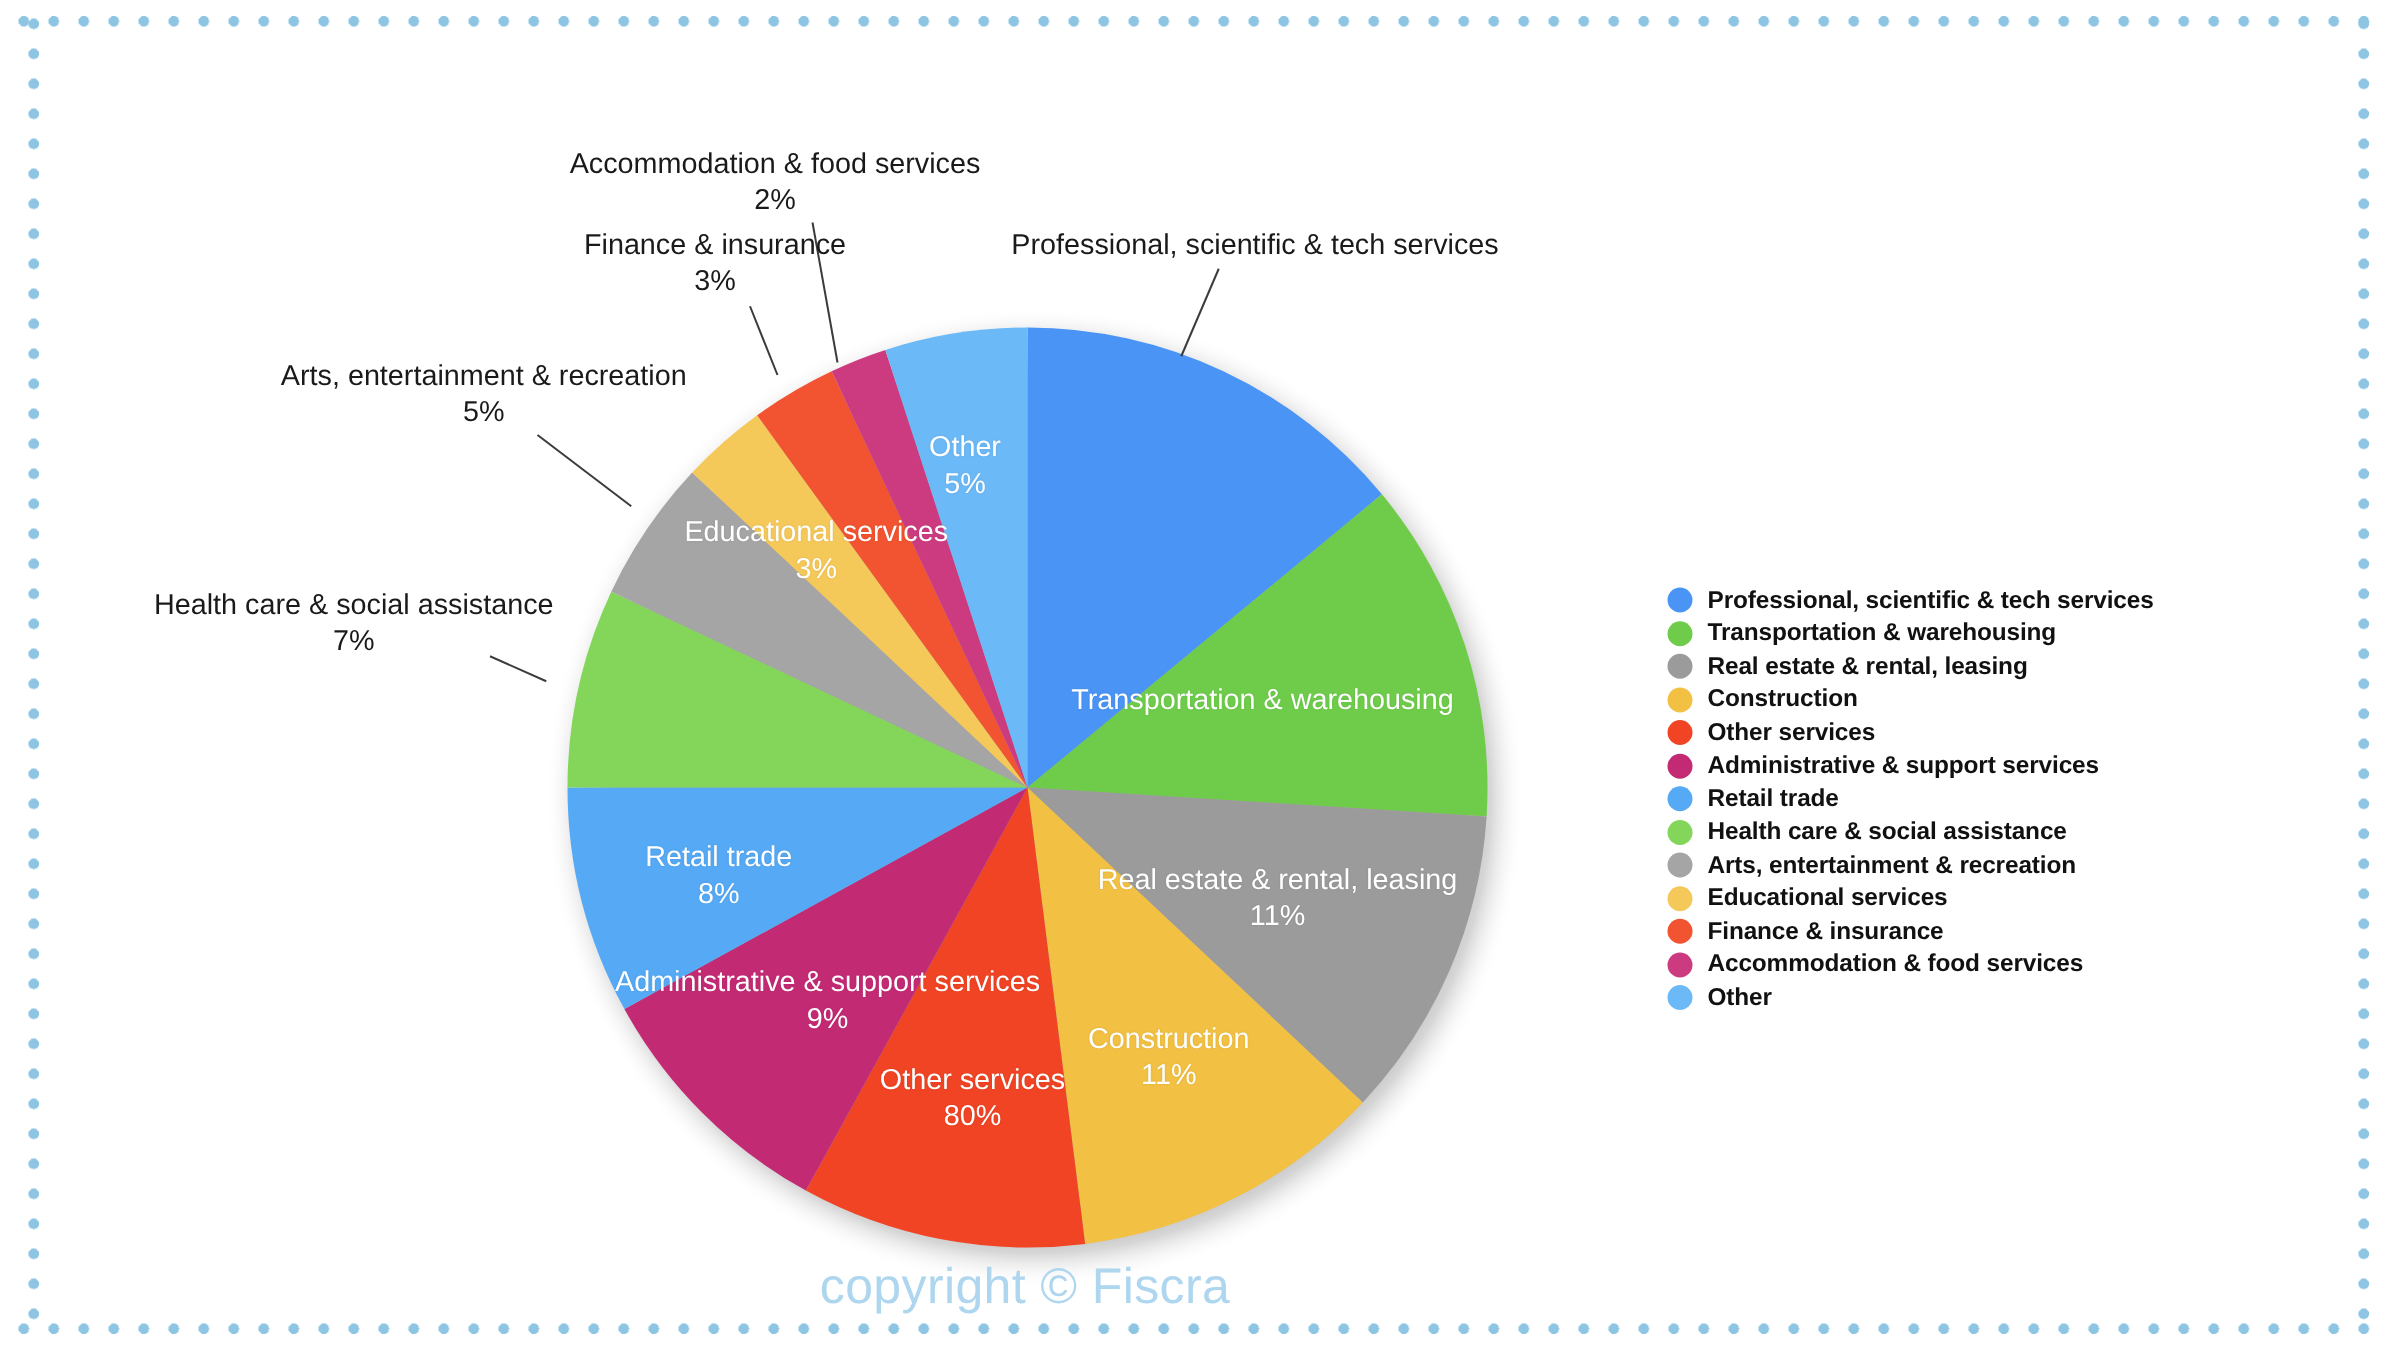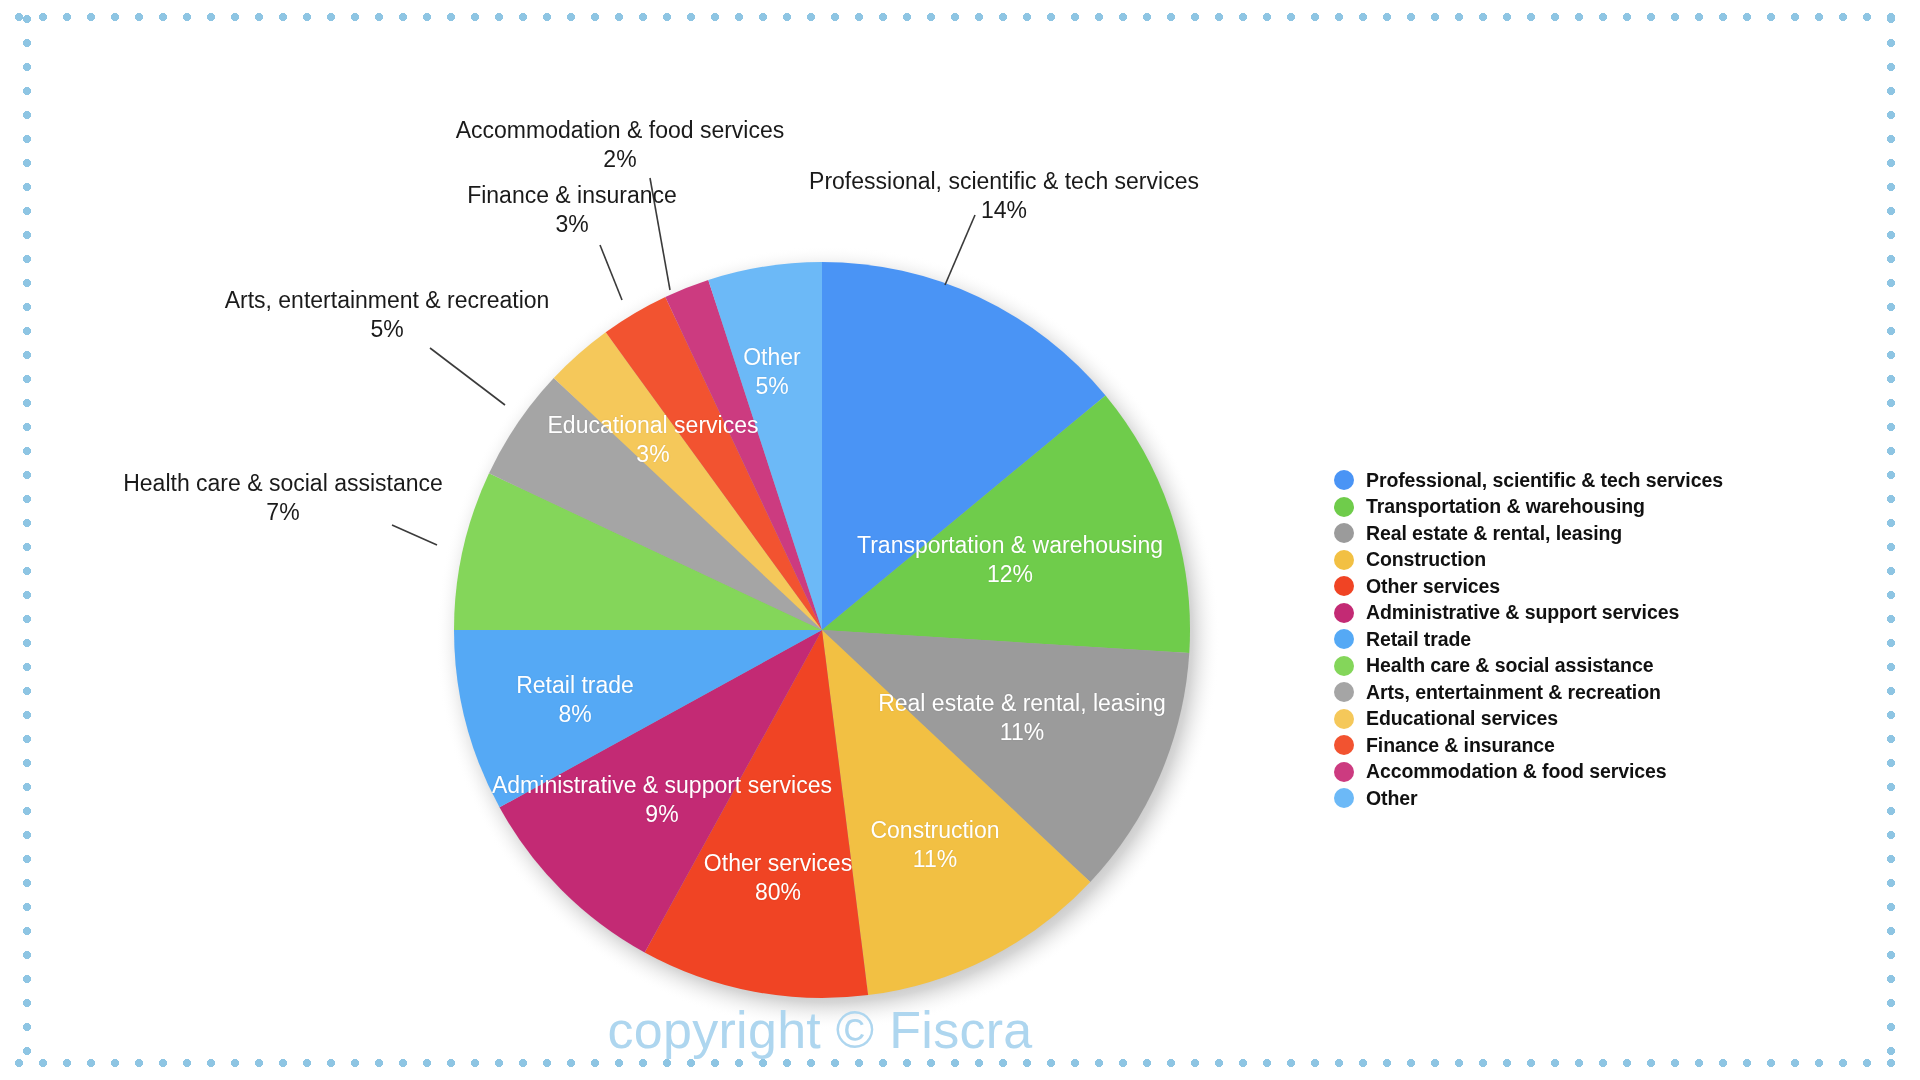"14%" div { html: <div>14%</div> -> none }
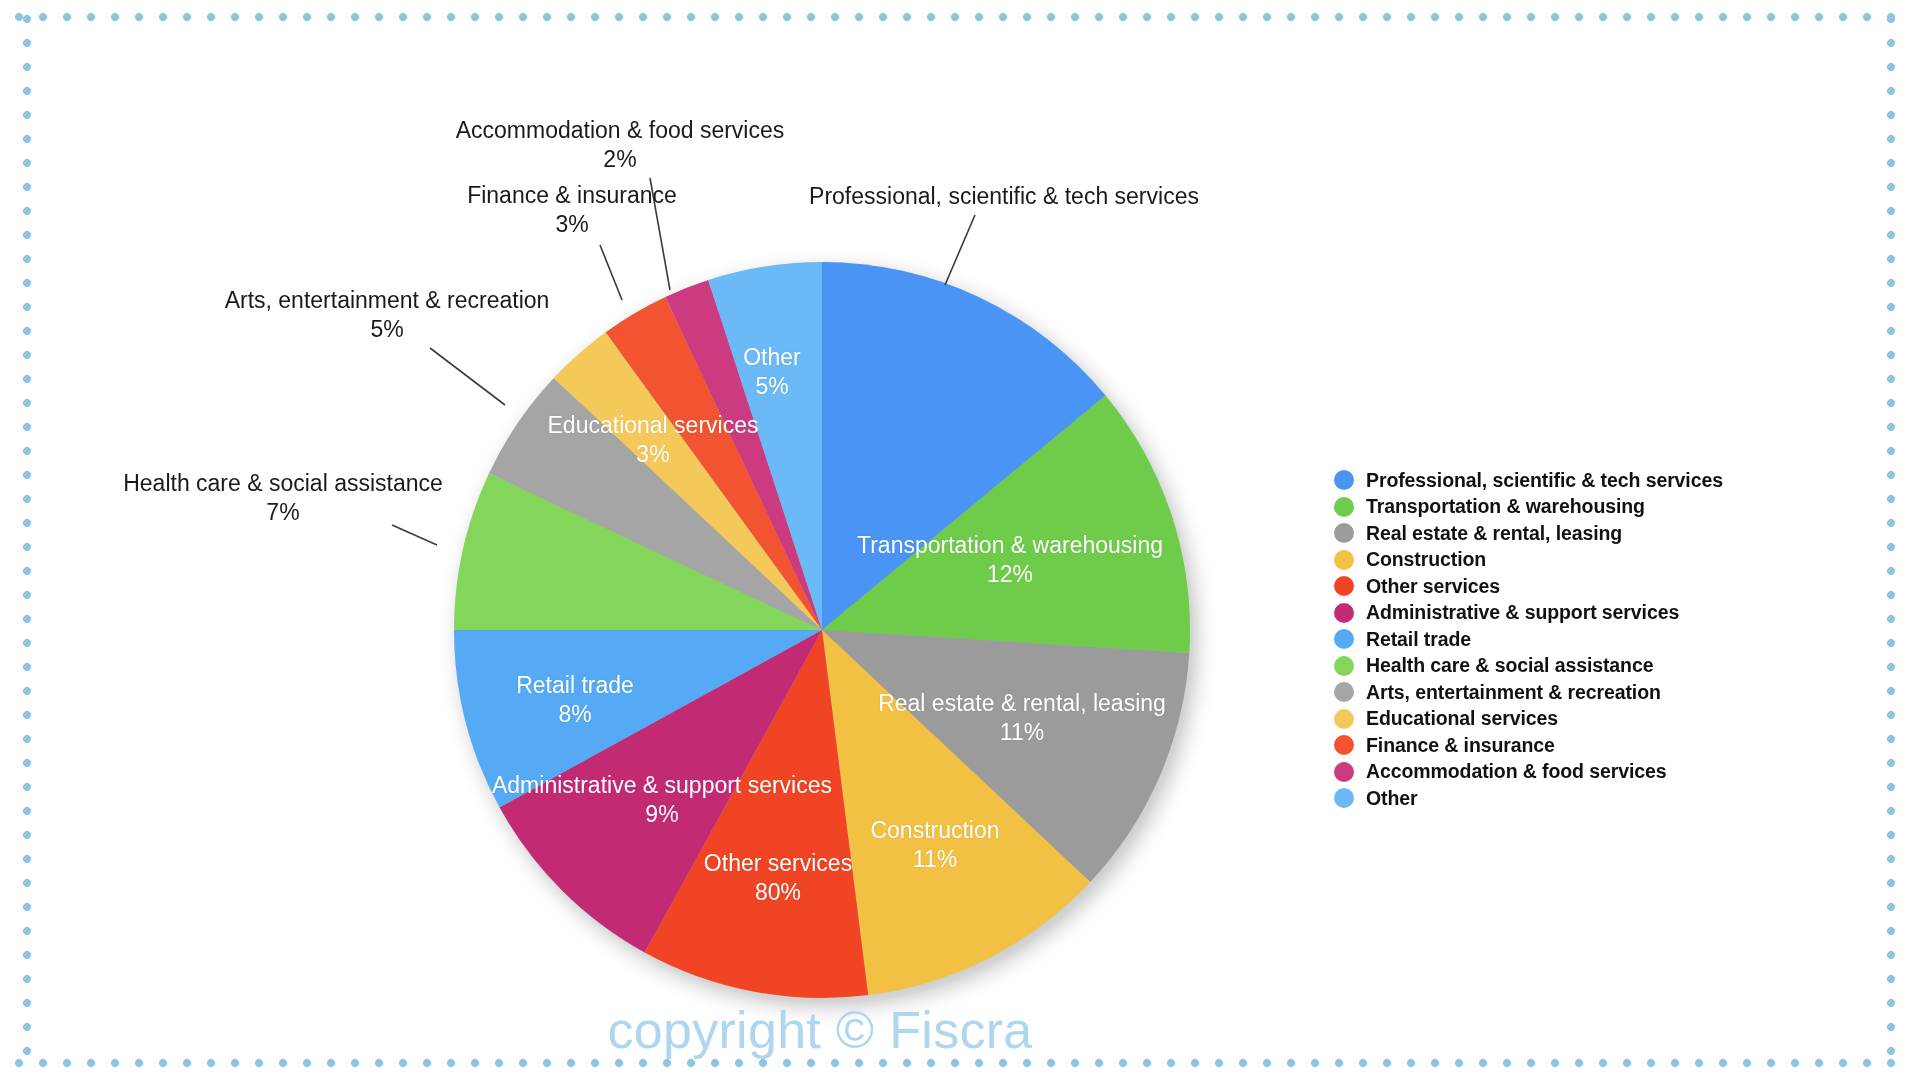"12%" div { html: <div>12%</div> -> none }
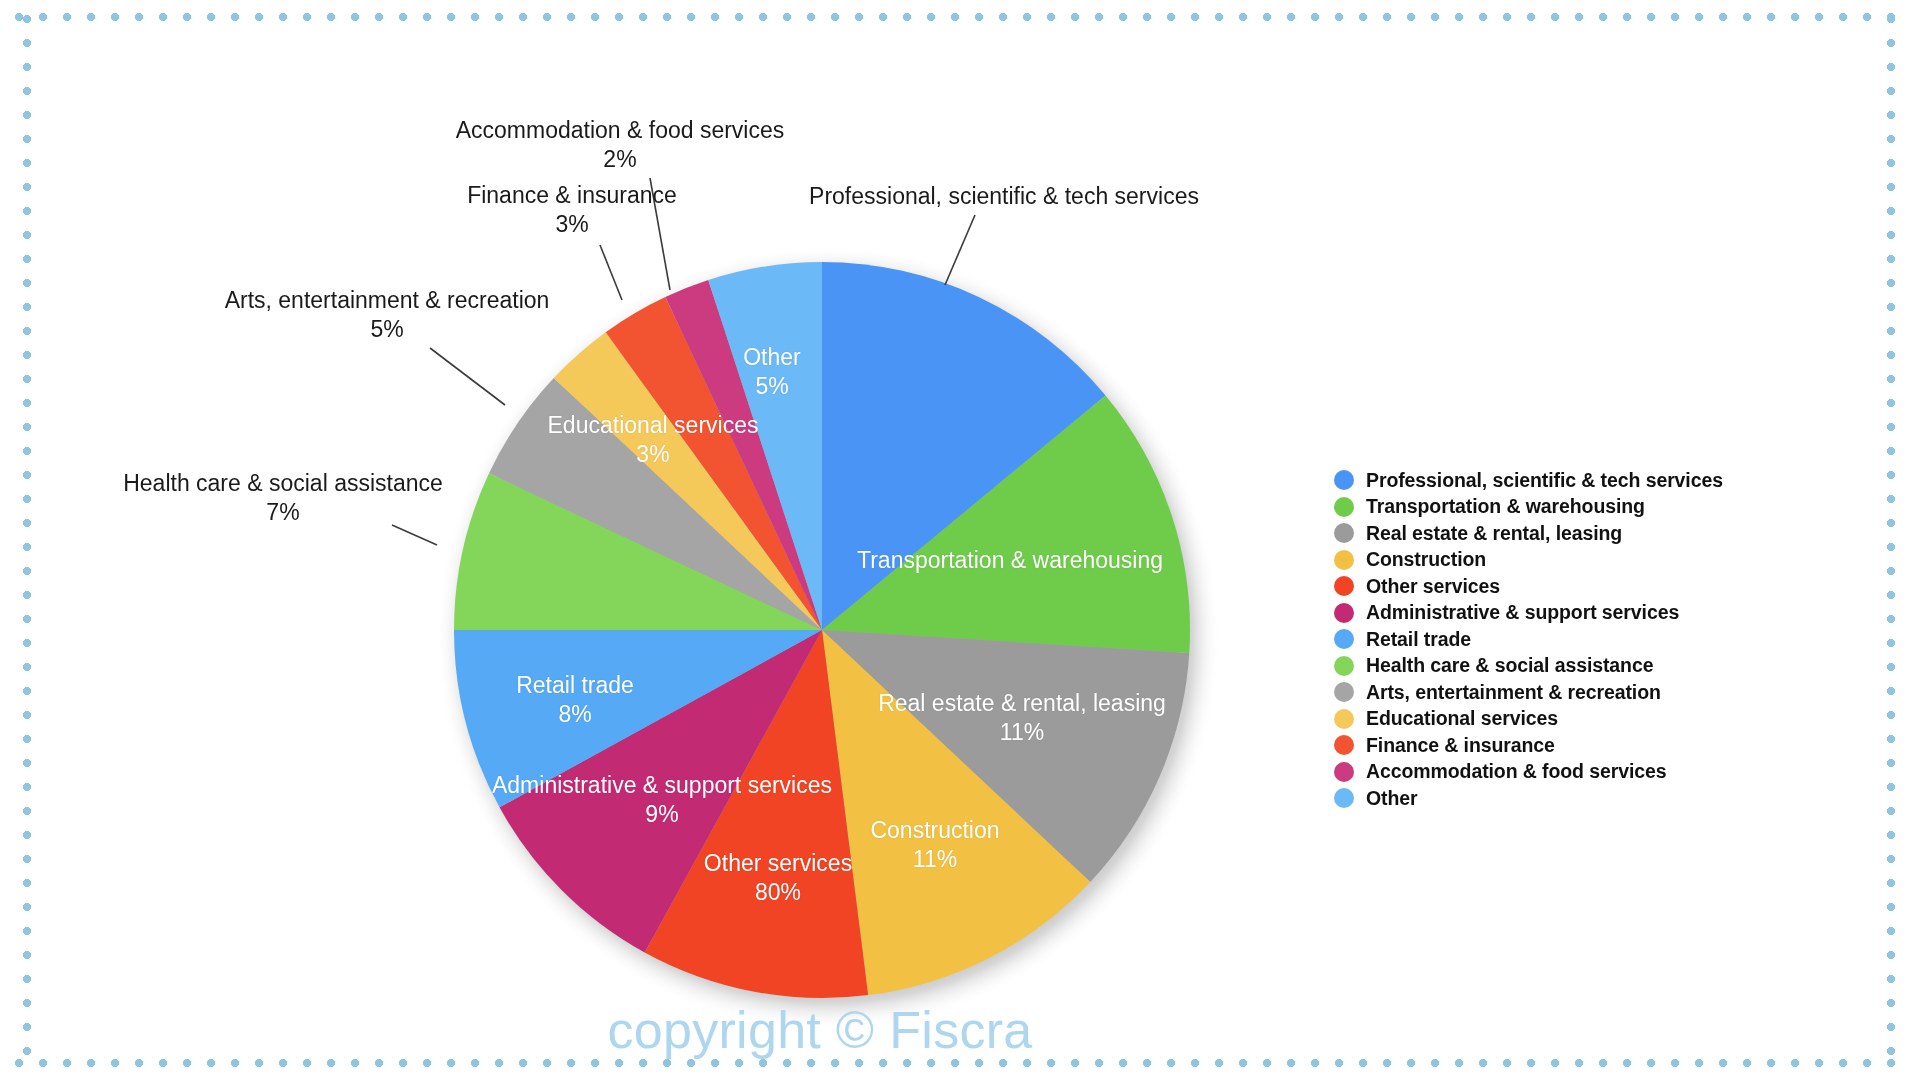"copyright © Fiscra" #watermark { font-size: 52px -> 40px }
